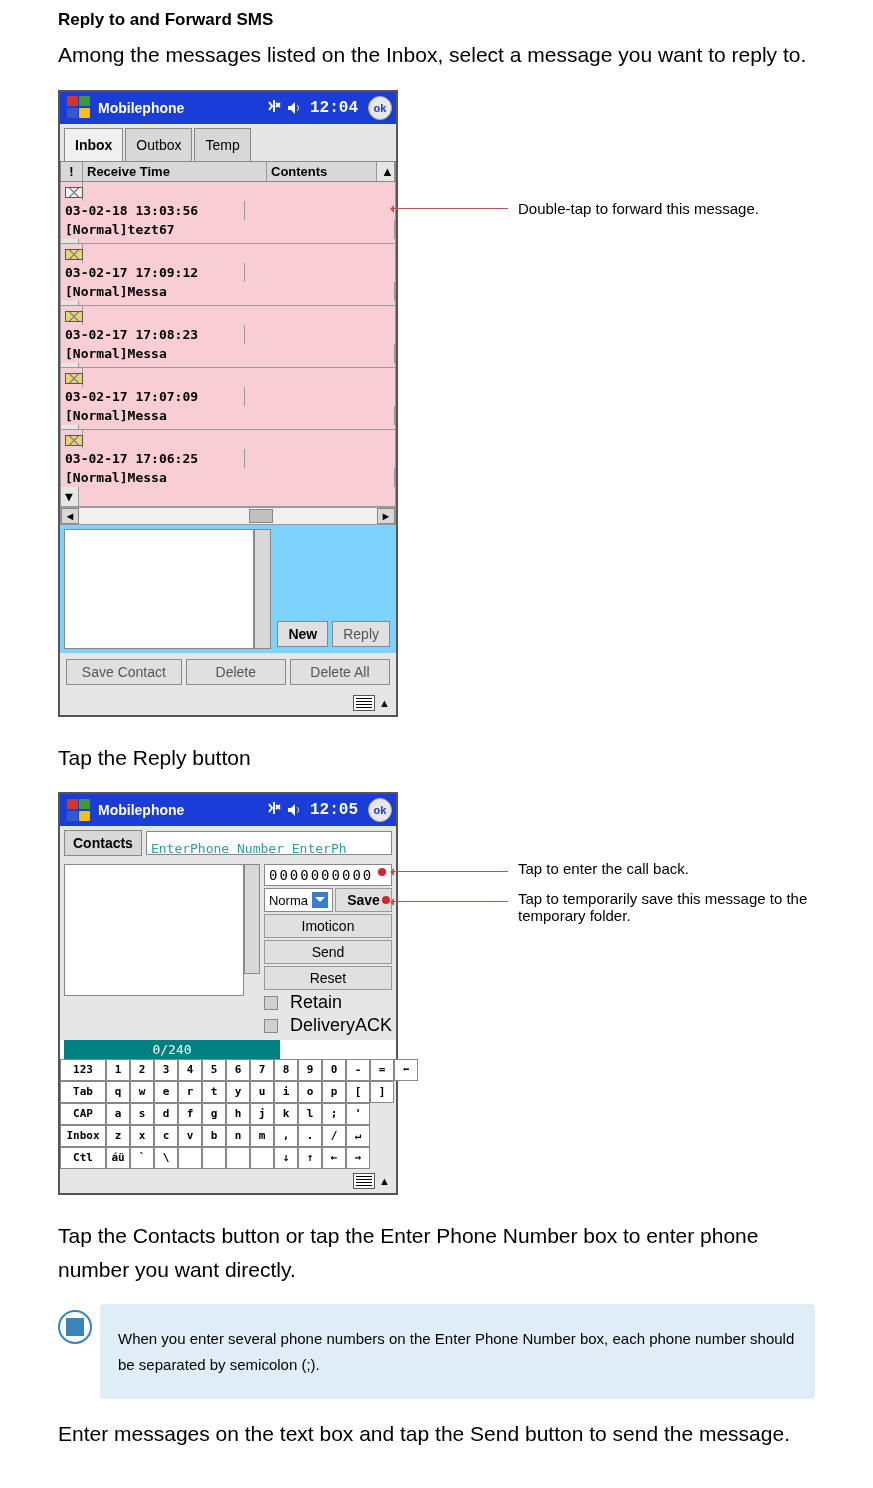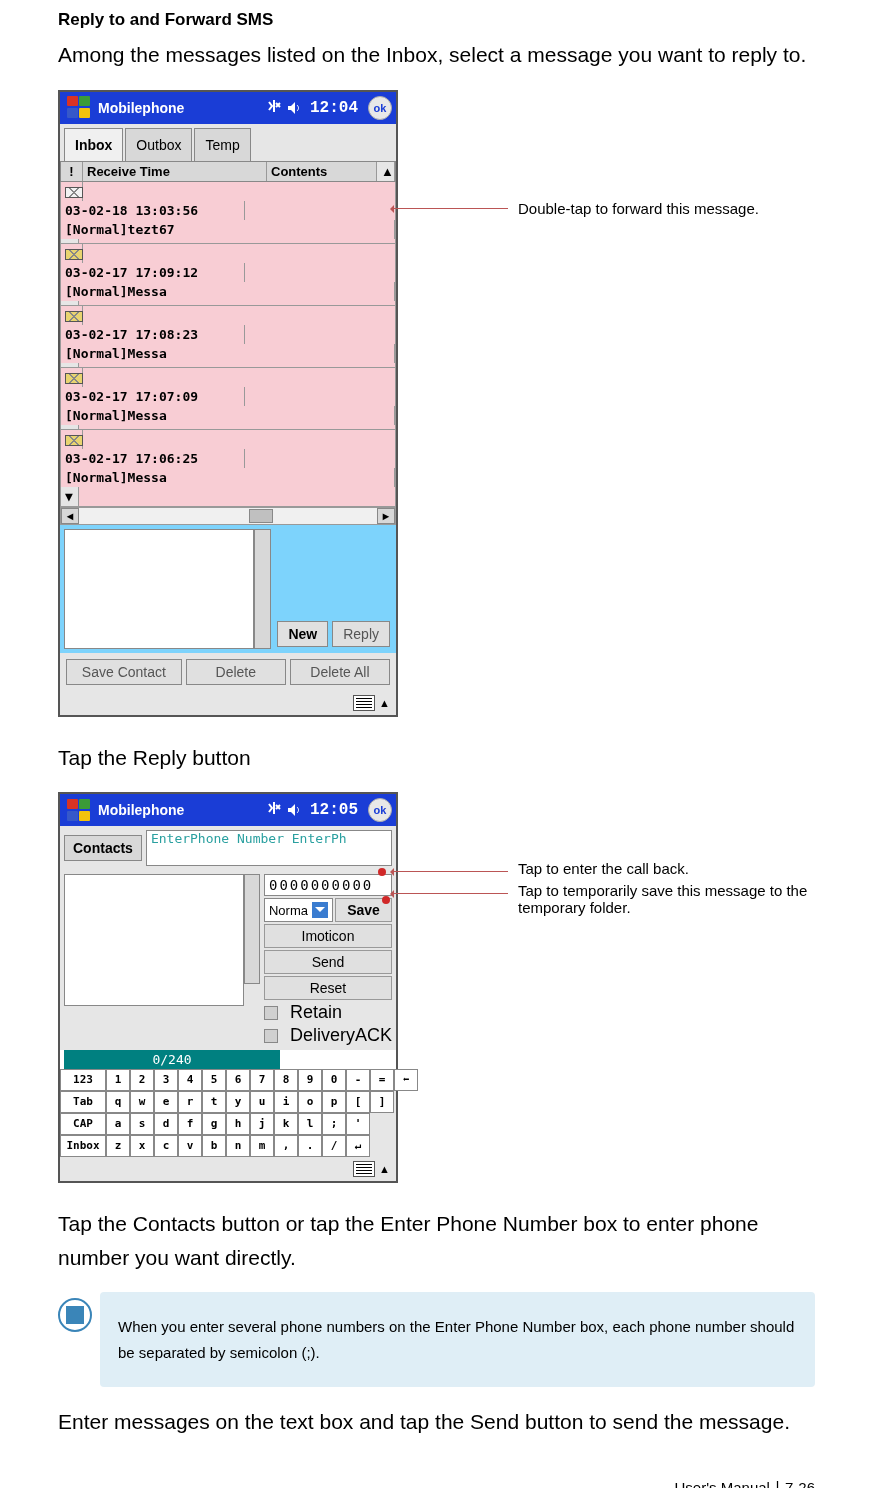"EnterPhone Number EnterPh" .phone-entry { height: 36px -> 24px; padding: 0 4px -> 9px 4px }
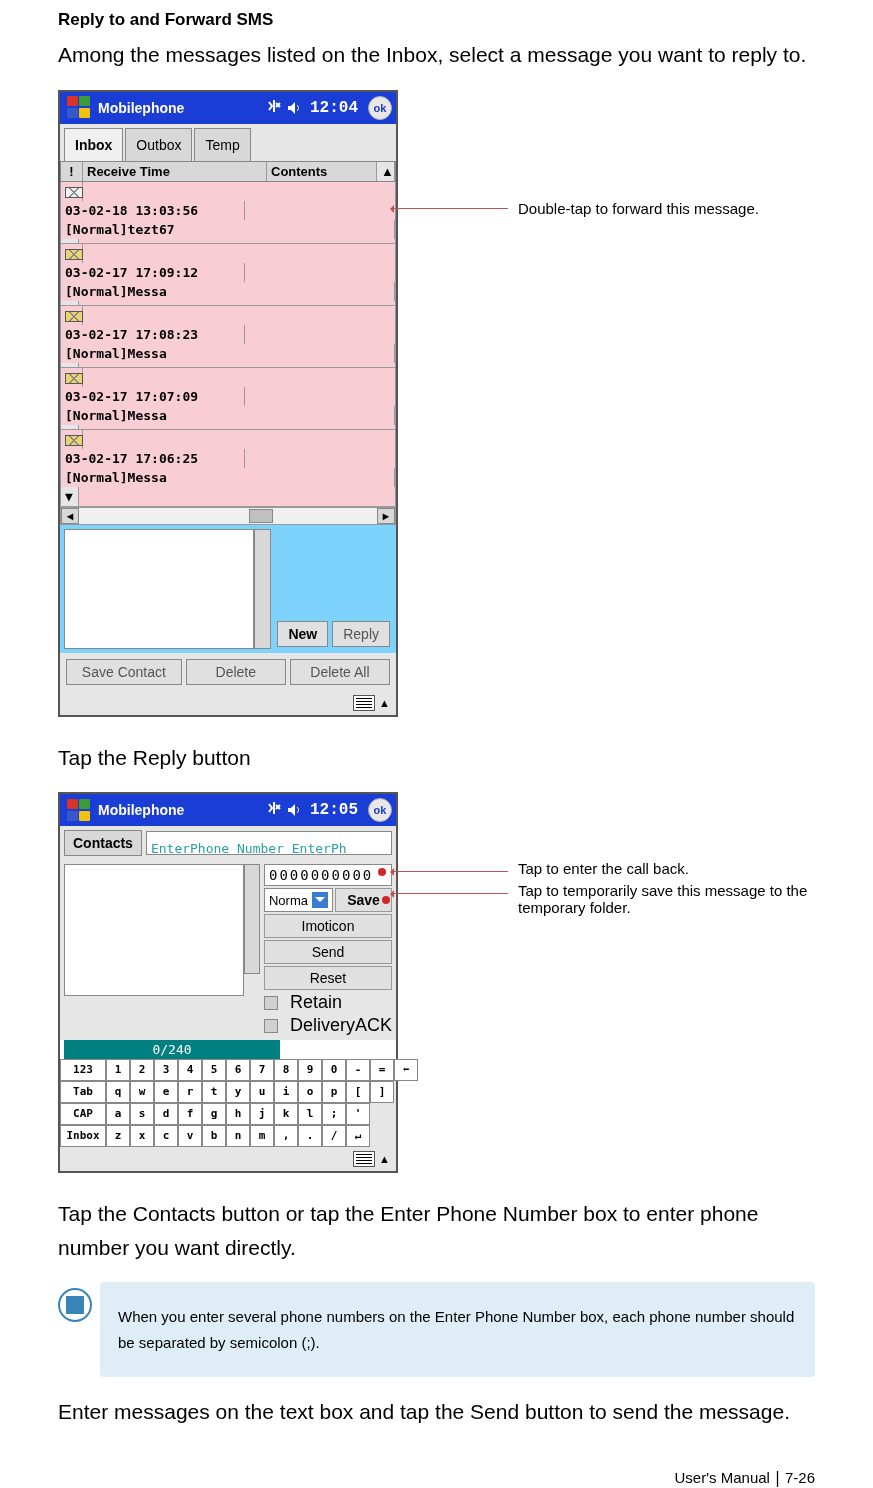"Tap to temporarily save this" div.callout { top: 90px -> 98px }
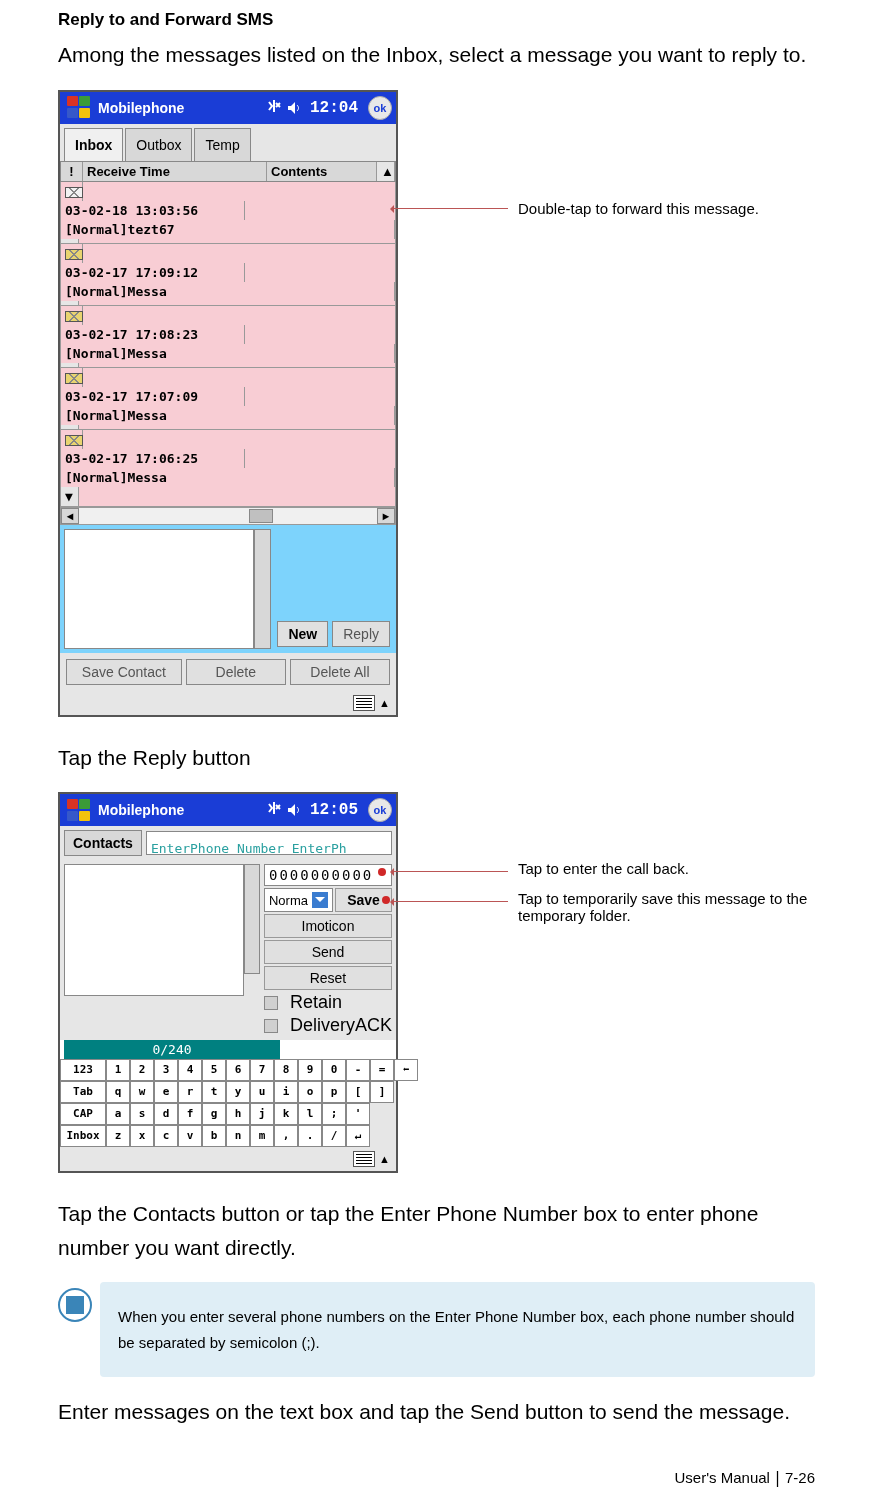"Ctl" div.krow { html: none -> <div> <div>Ctl</div> <div>áü</div> <div>`</div> <div>\</div> <div> </div> <div> </div> <div> </div> <div> </div> <div>↓</div> <div>↑</div> <div>←</div> <div>→</div> </div> }
